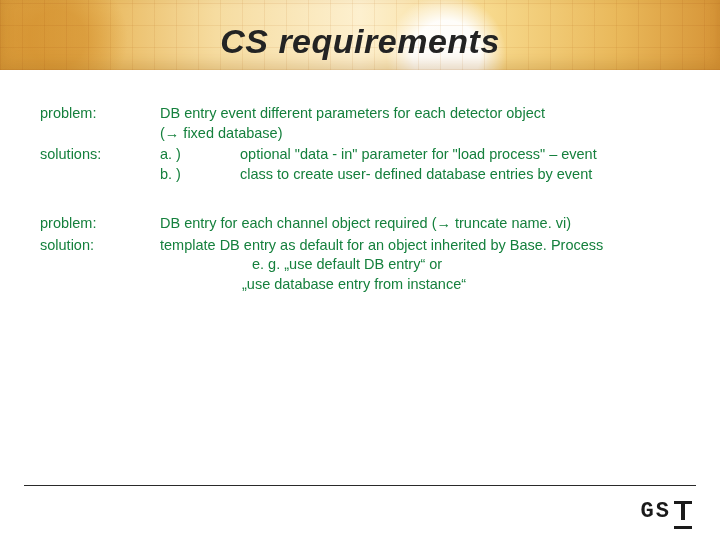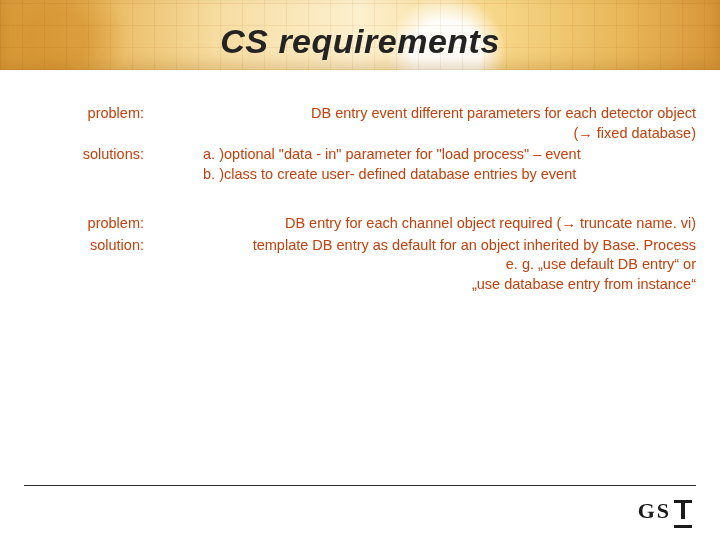"problem:" .content { color: #c2410c -> #15803d; left: 24px -> 40px; text-align: right -> none }
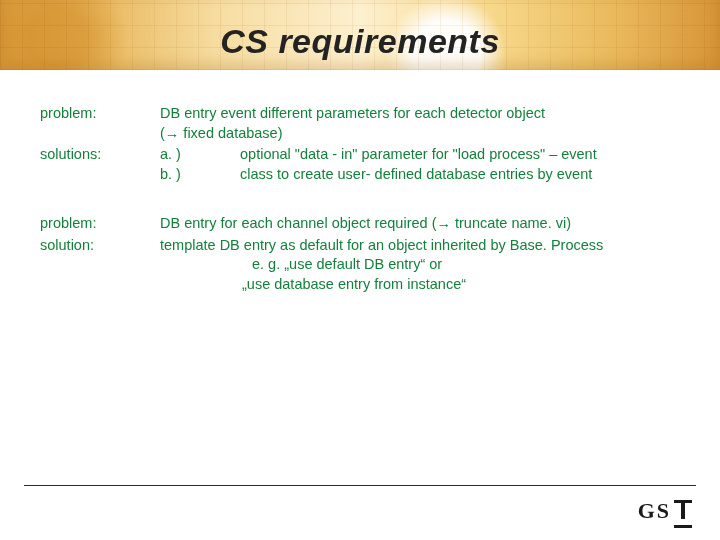"GS" .logo { font-family: Liberation Serif, serif -> Liberation Mono, monospace }
